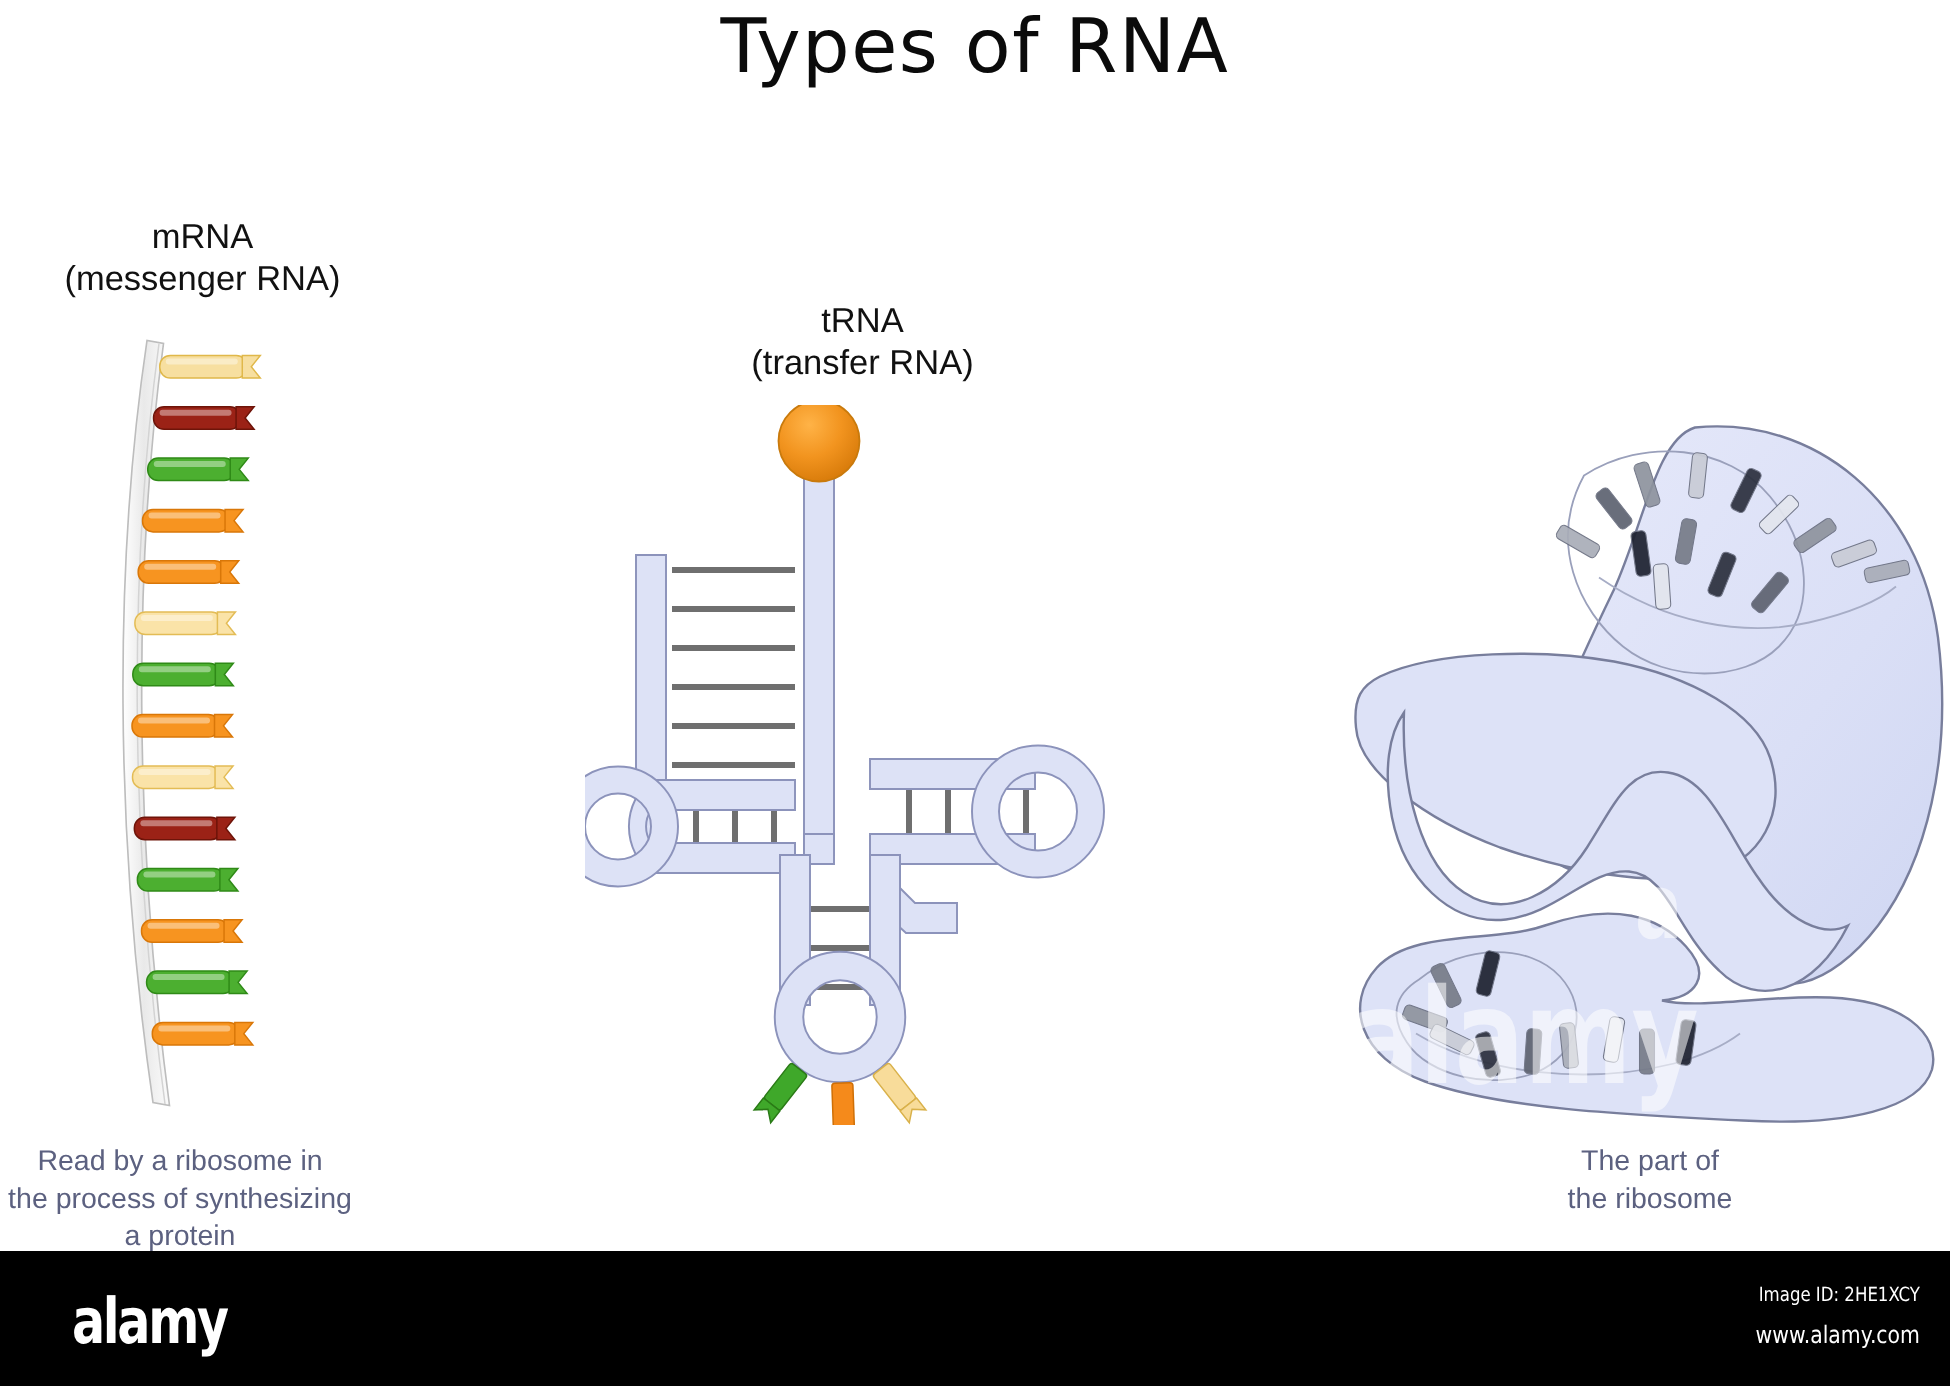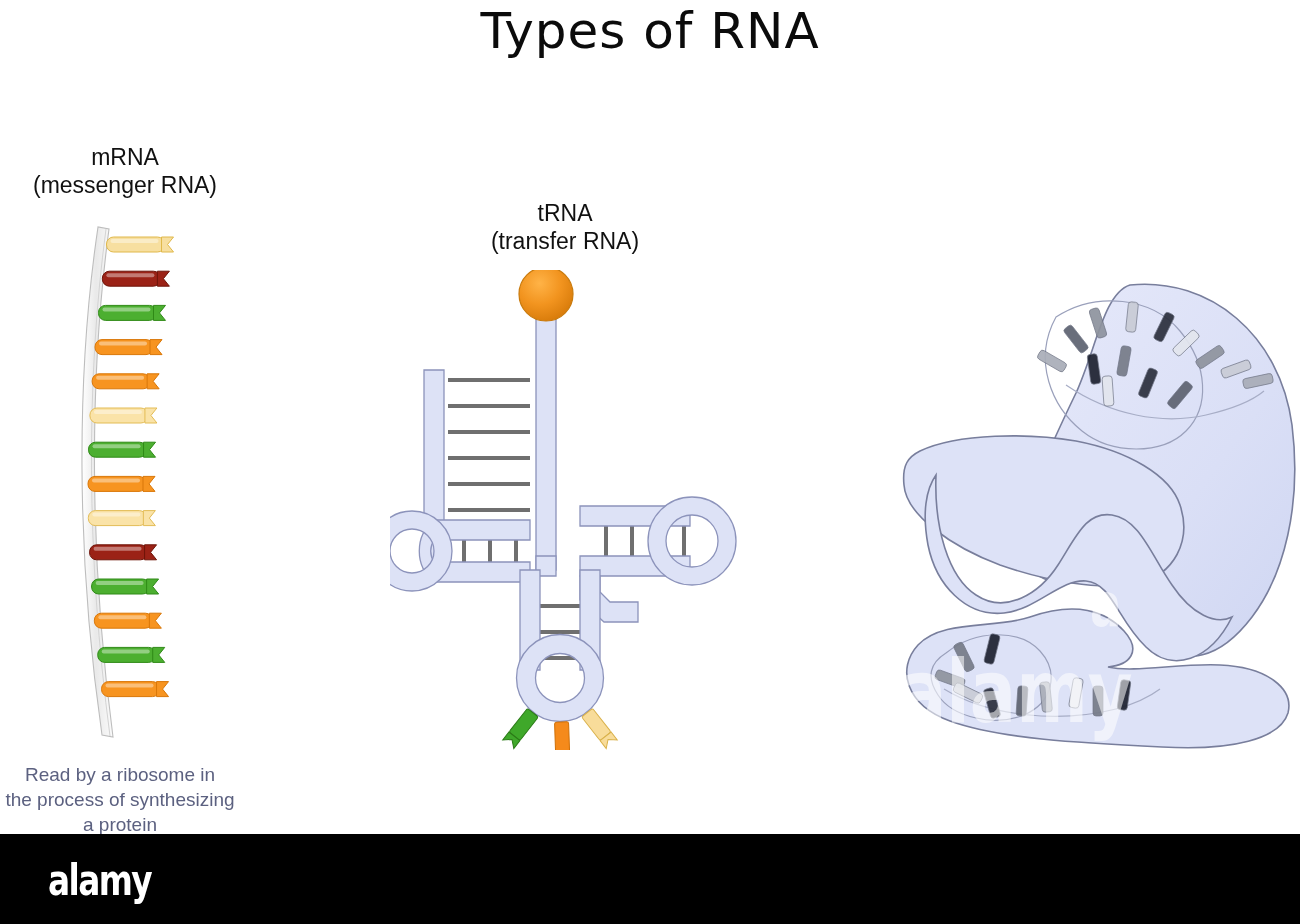"mRNA" #heading-mrna { left: 0px -> 10px }
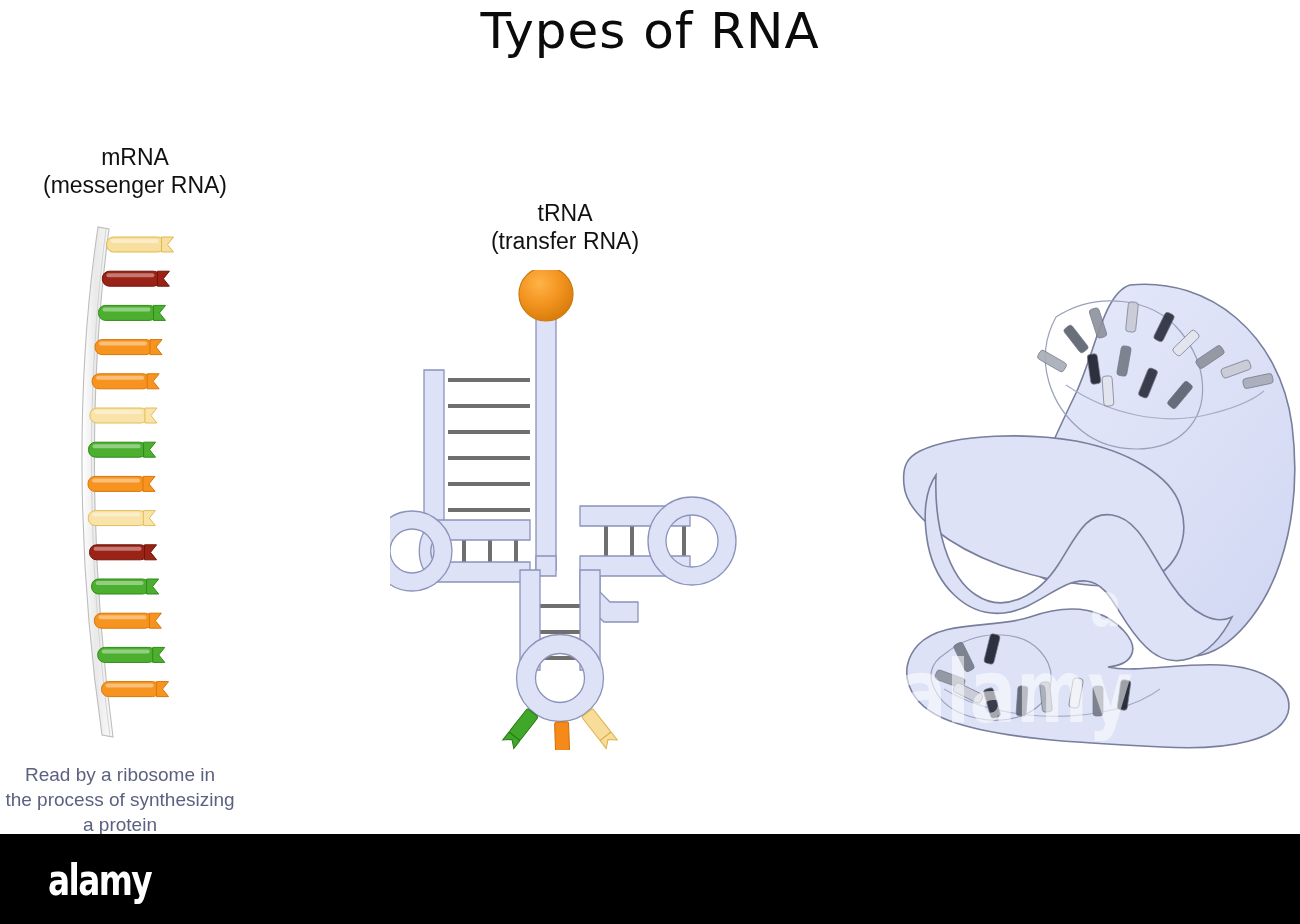"tRNA" #heading-trna { left: 415px -> 425px }
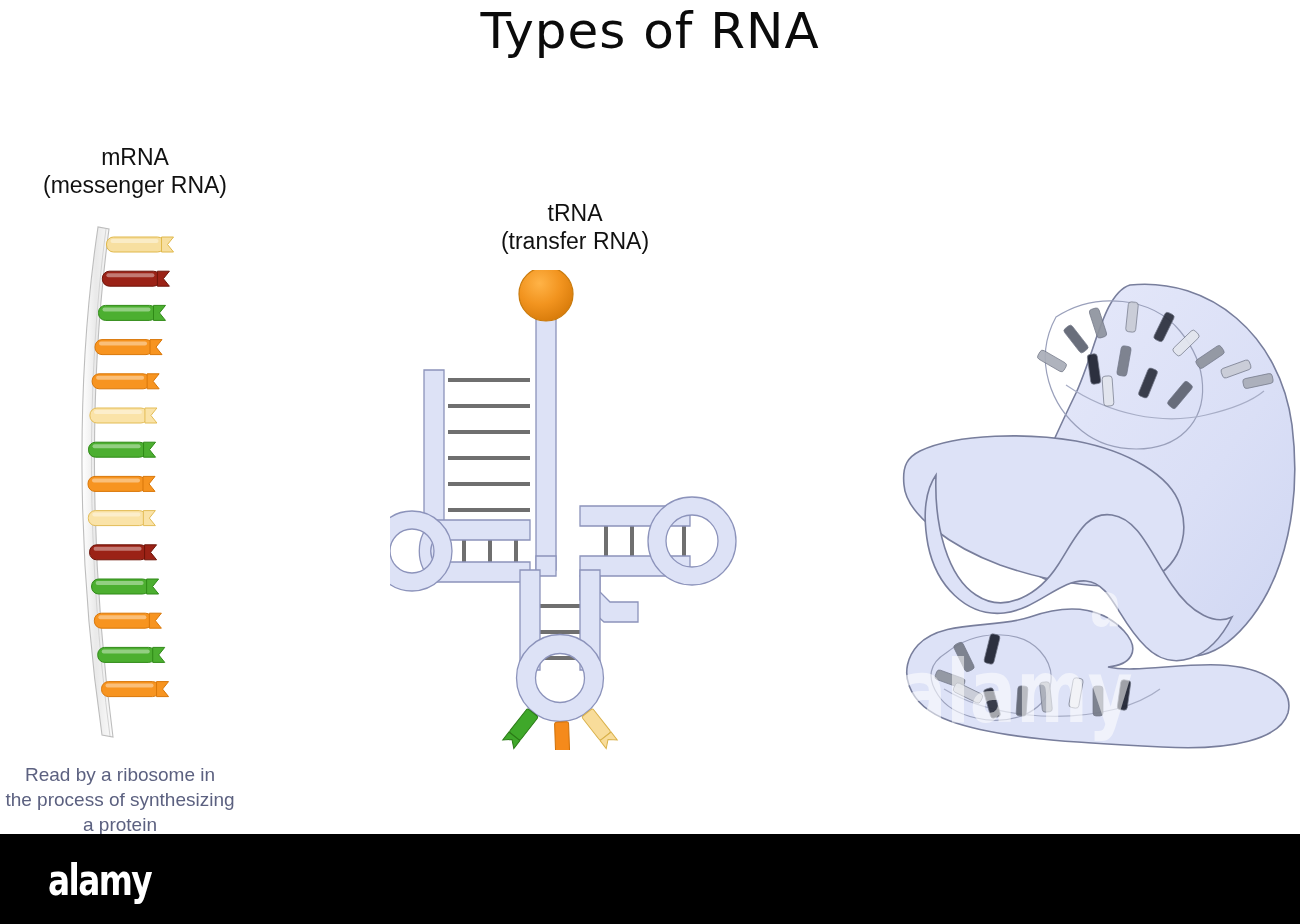"The part of" div.caption { html: none -> <div>The part of the ribosome</div> }
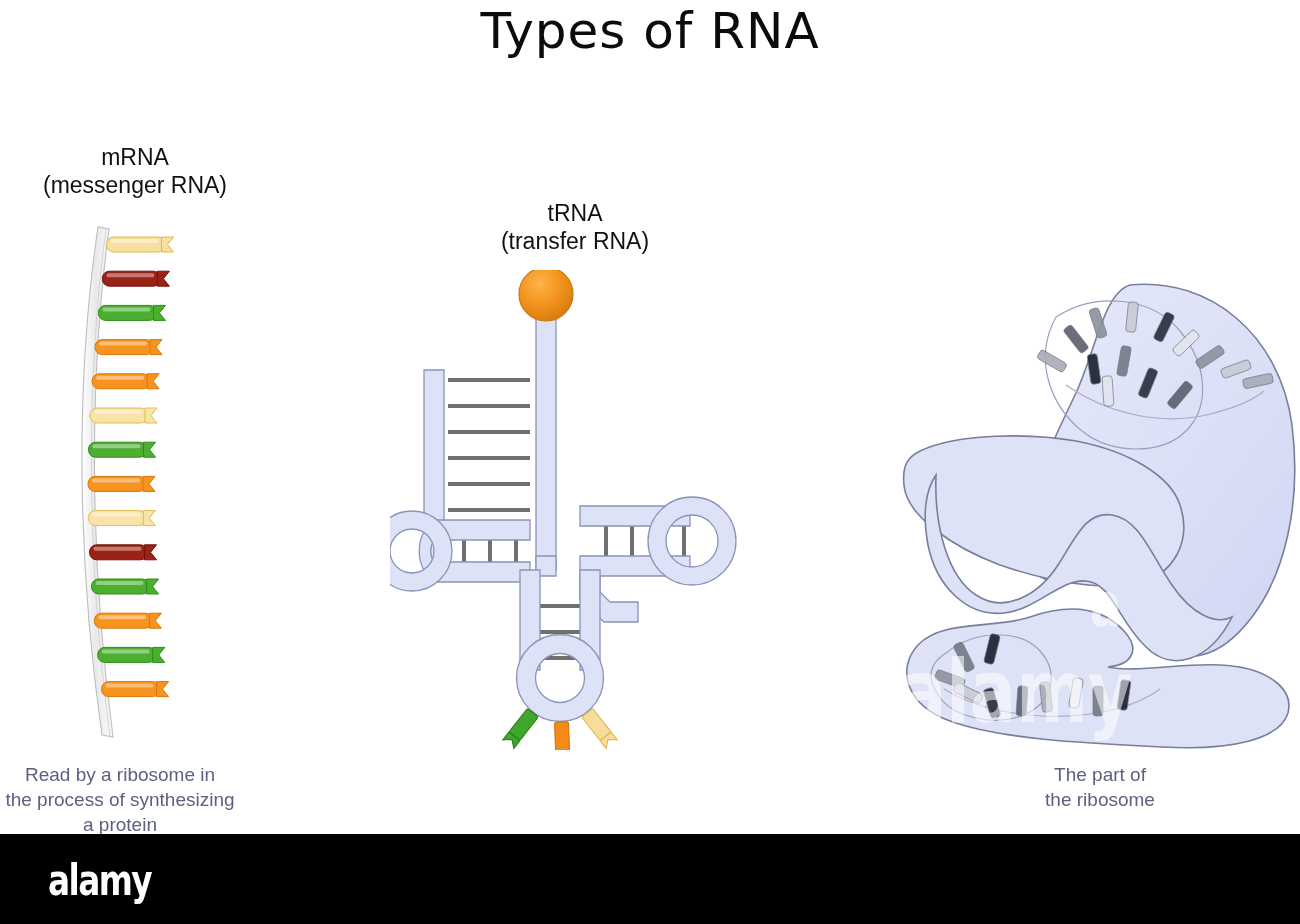"Image ID: 2HE1XCY" div.footer-right { html: none -> <div> <div>Image ID: 2HE1XCY</div> <div>www.alamy.com</div> </div> }
